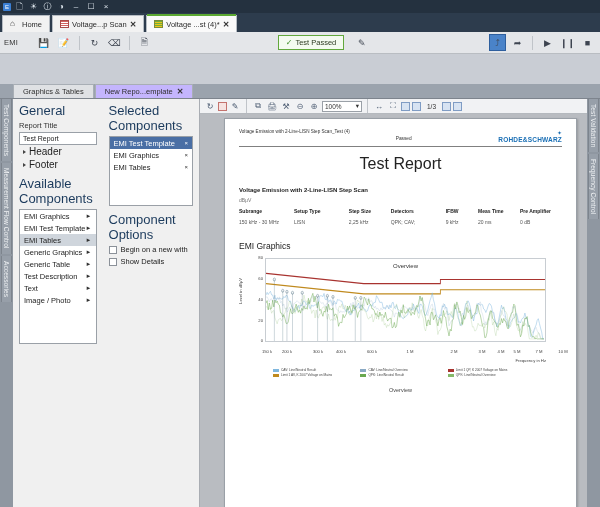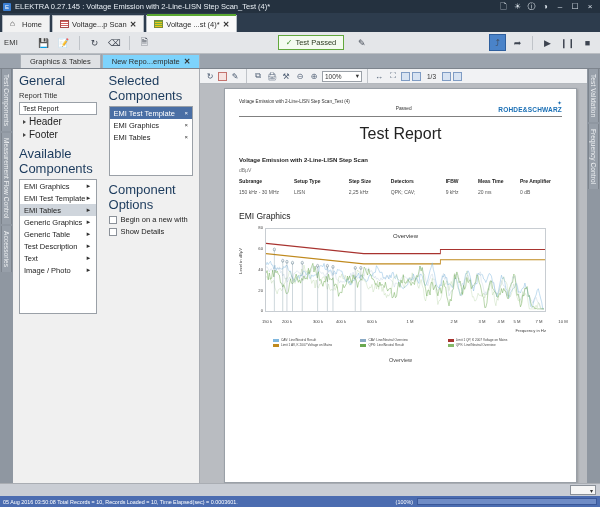"ELEKTRA 0.27.145 : Voltage Emission" div { html: <div>ELEKTRA 0.27.145 : Voltage Emission with 2-Line-LISN Step Scan_Test (4)*</div> -> none }
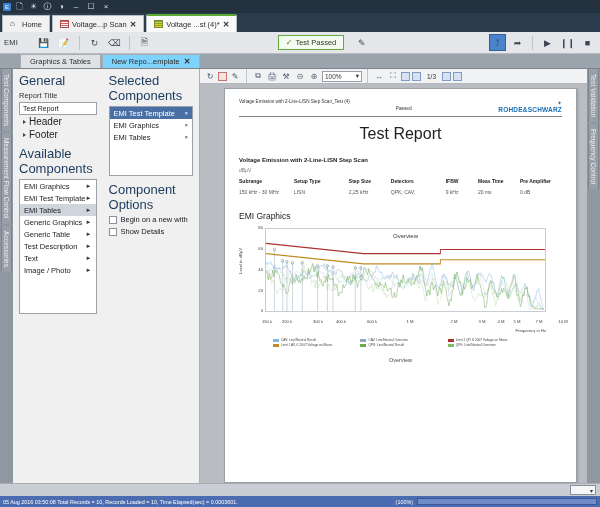"Graphics & Tables" #subtabrow { margin-top: none -> 30px; padding-left: 20px -> 13px }
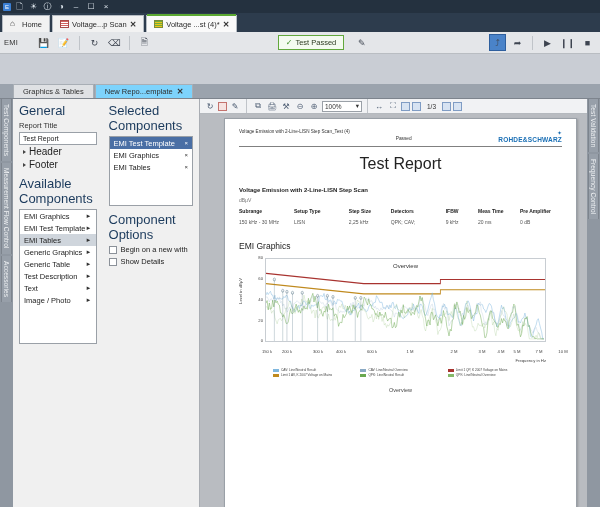"New Repo...emplate" .subtab.active { background: #7dd3fc -> #c4b5fd }
